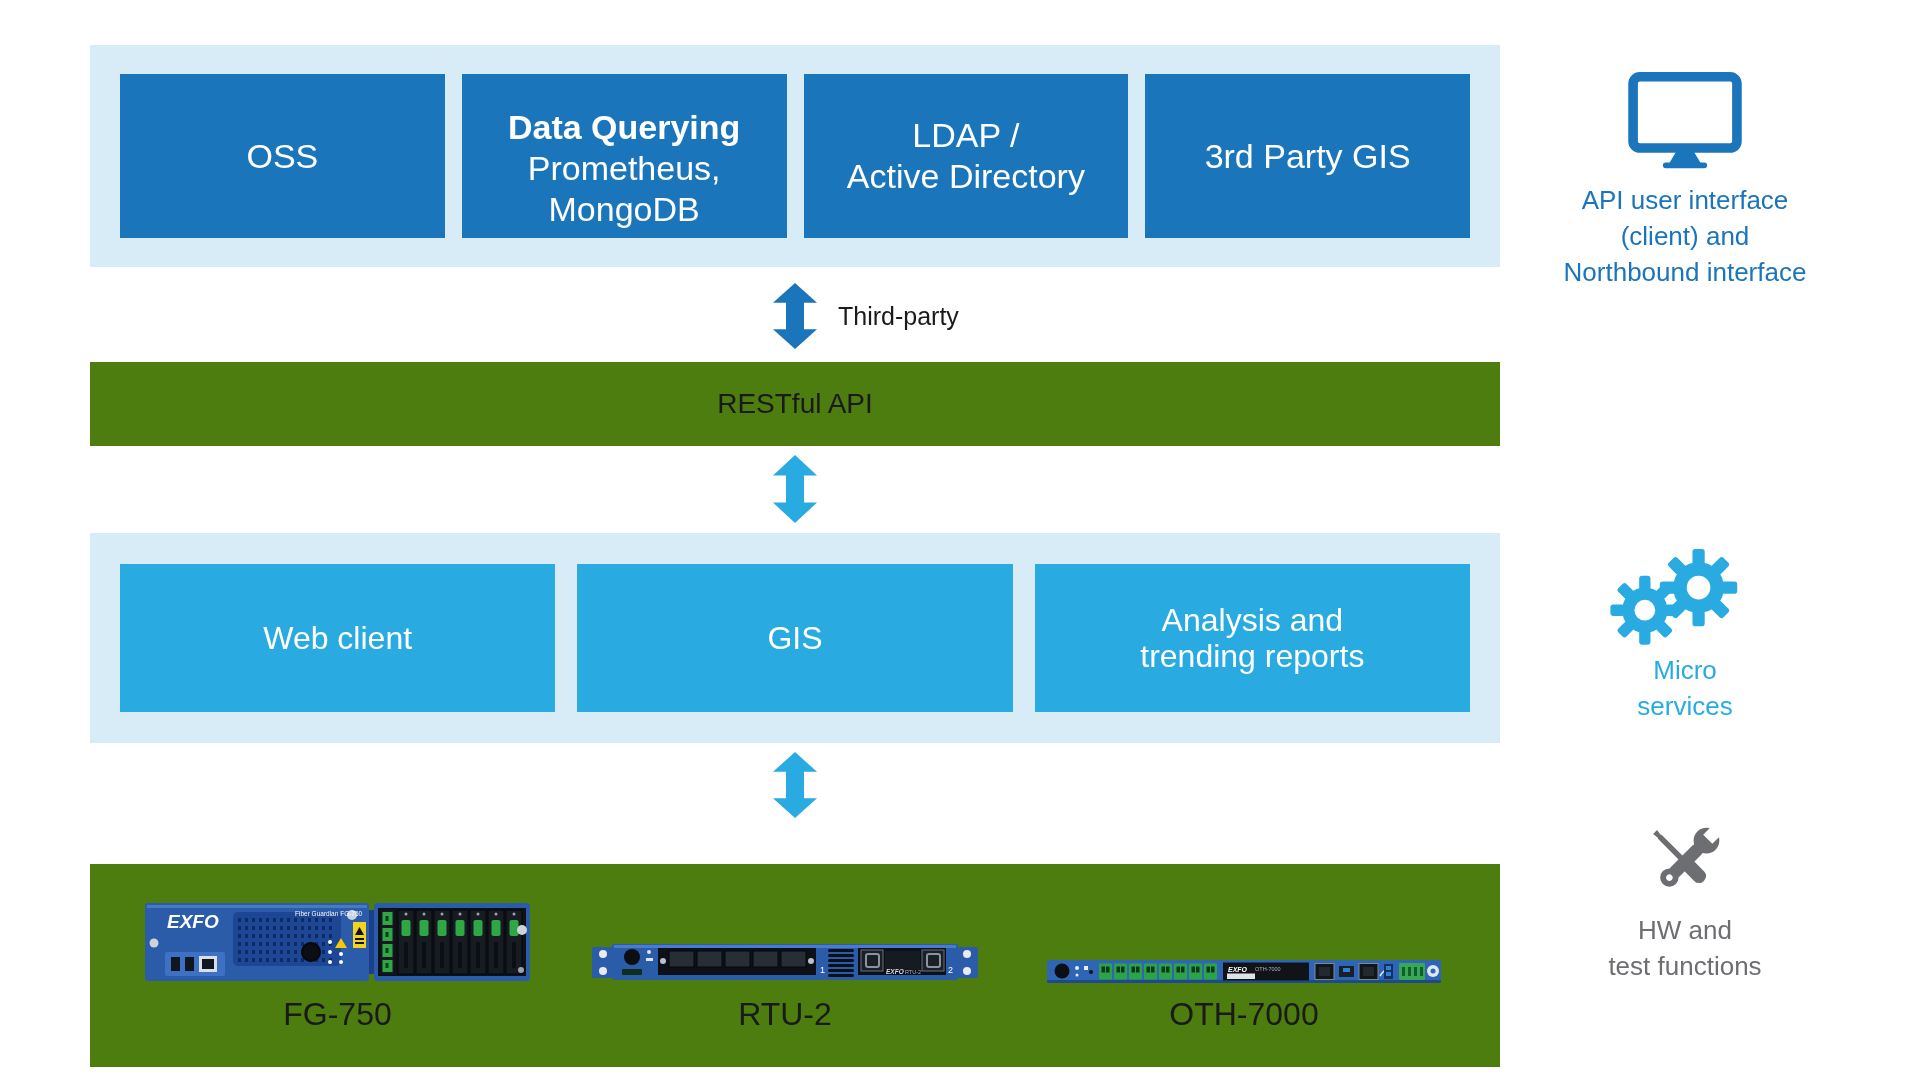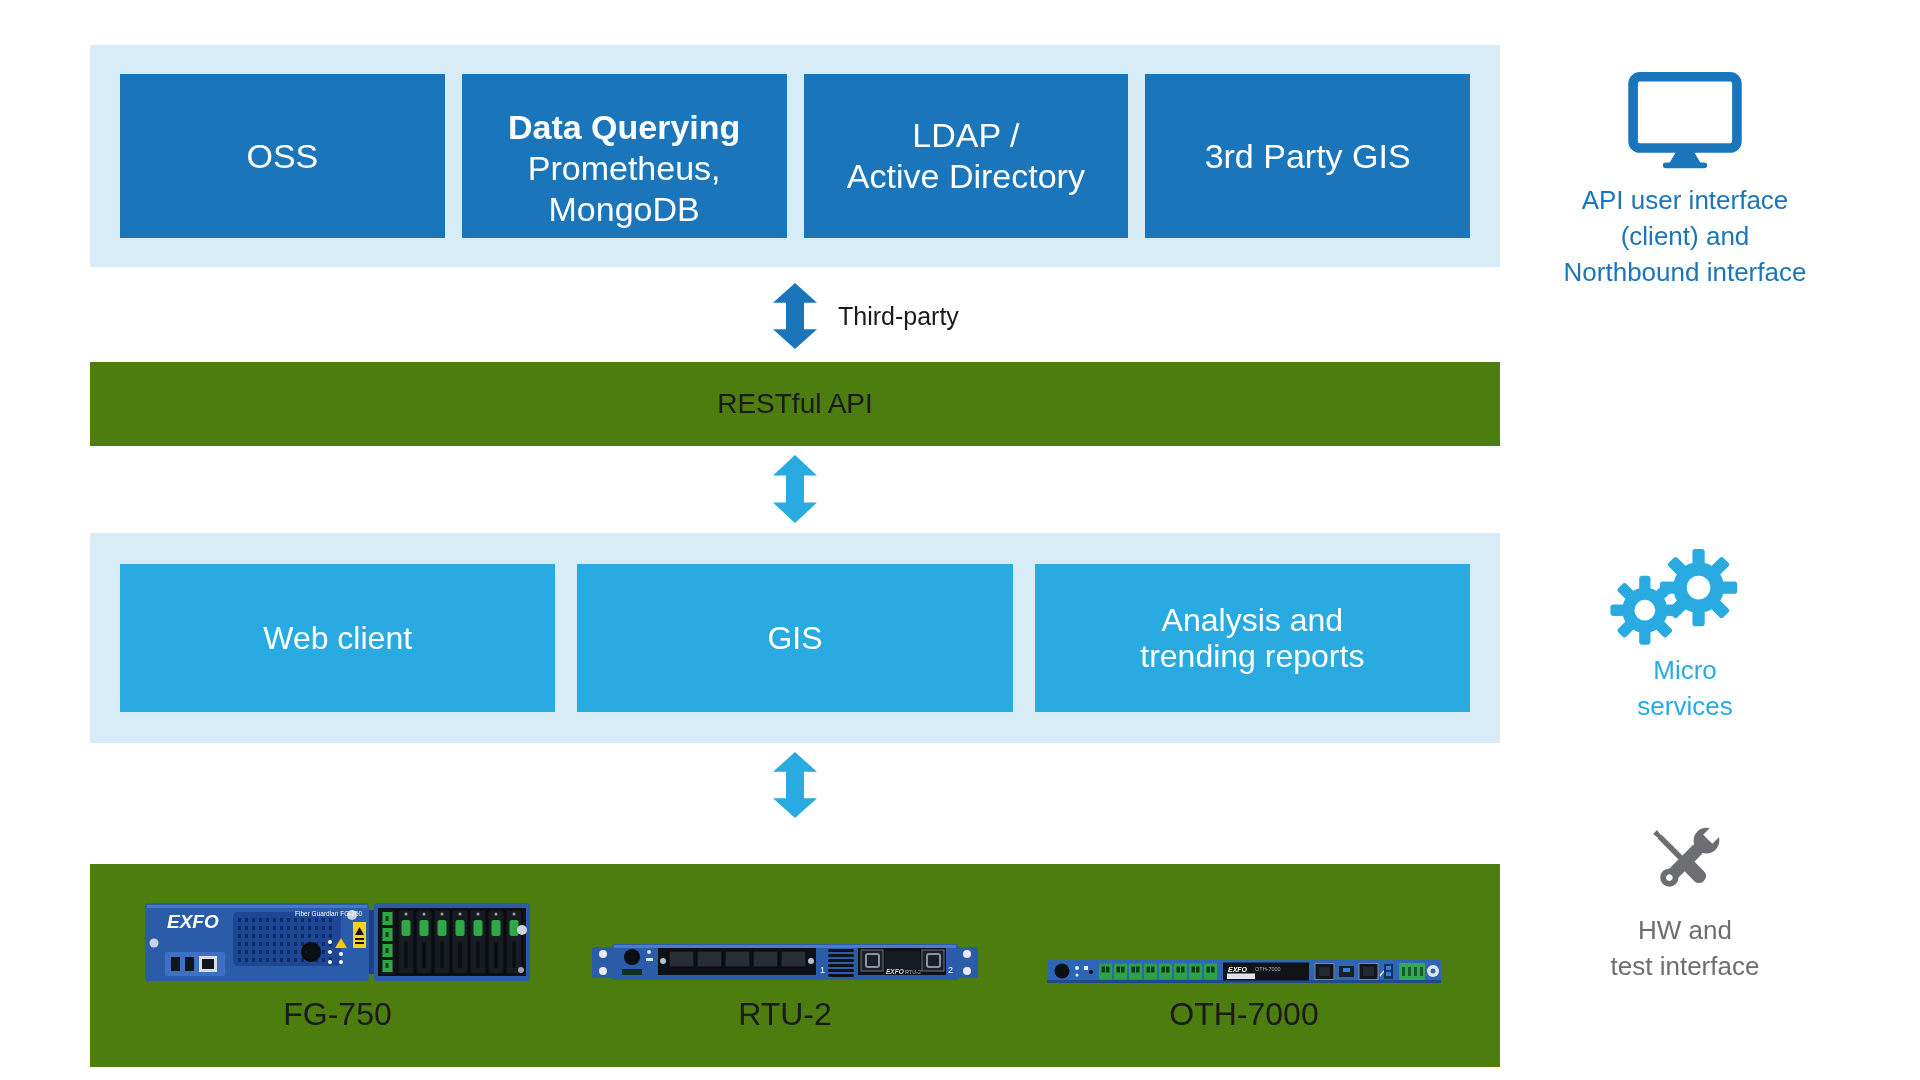"HW and" div.right-label { text: interface -> functions }
